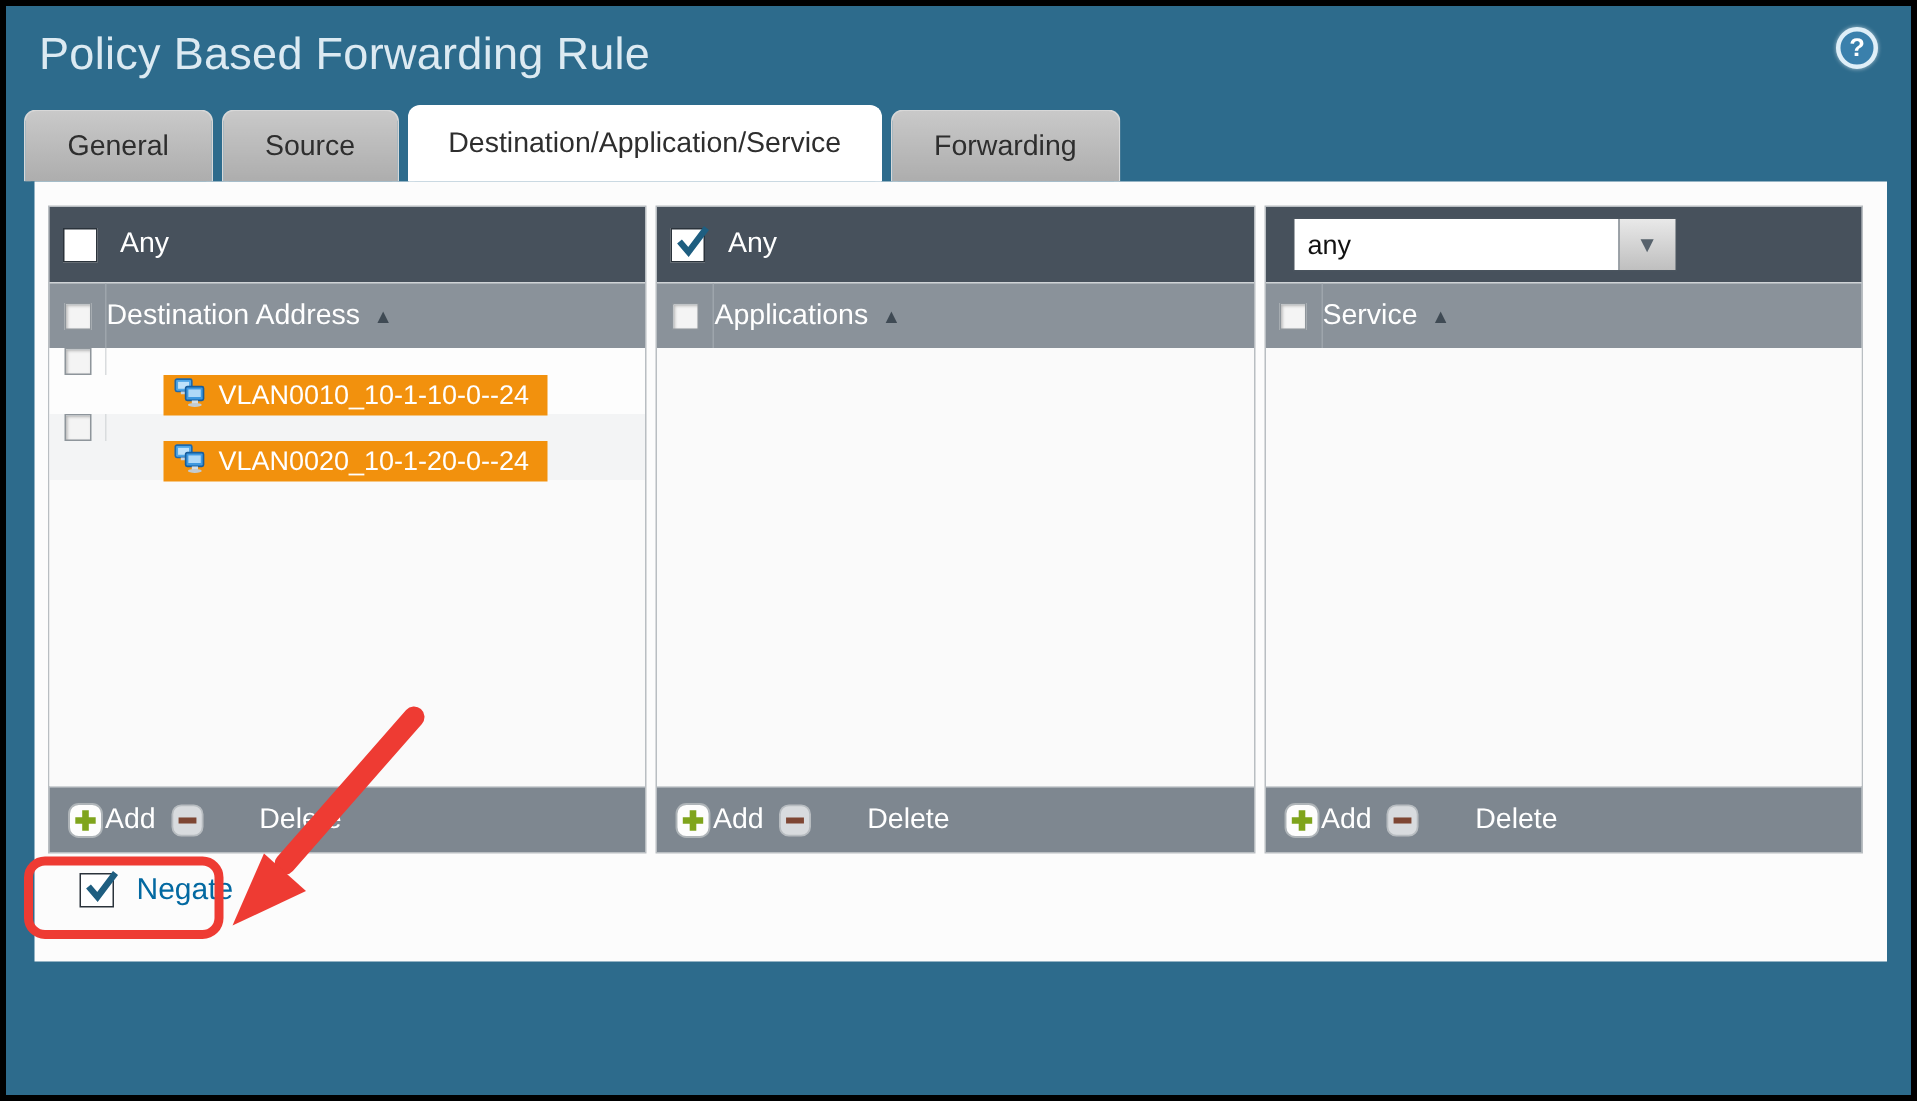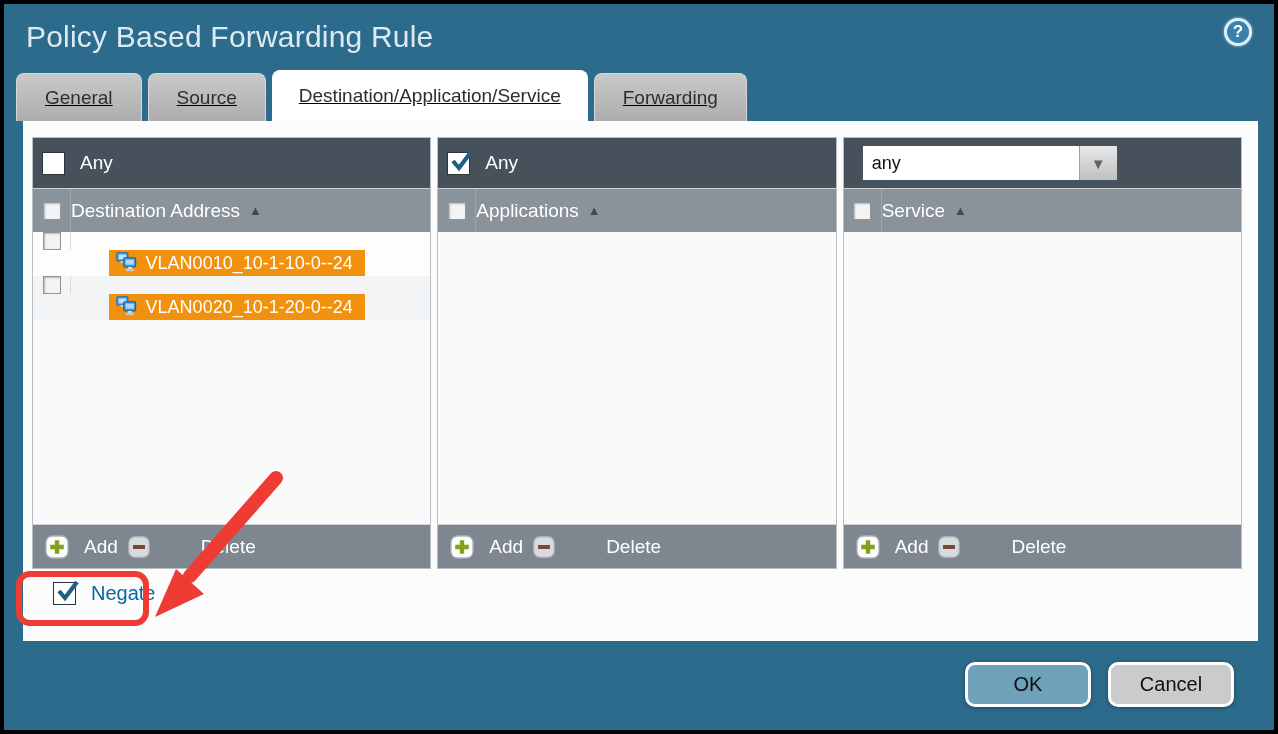"General" .tabs { text-decoration: underline -> none }
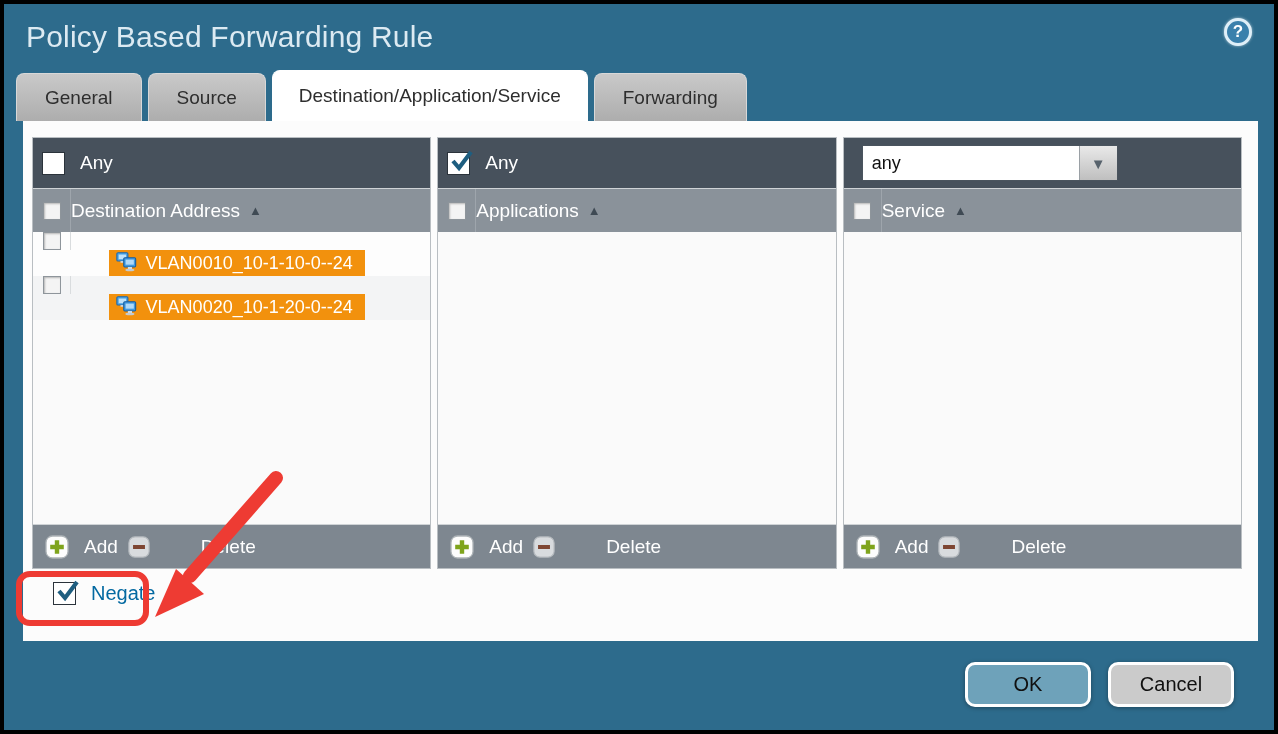"Add" .btn-ad { gap: 15px -> 1px }
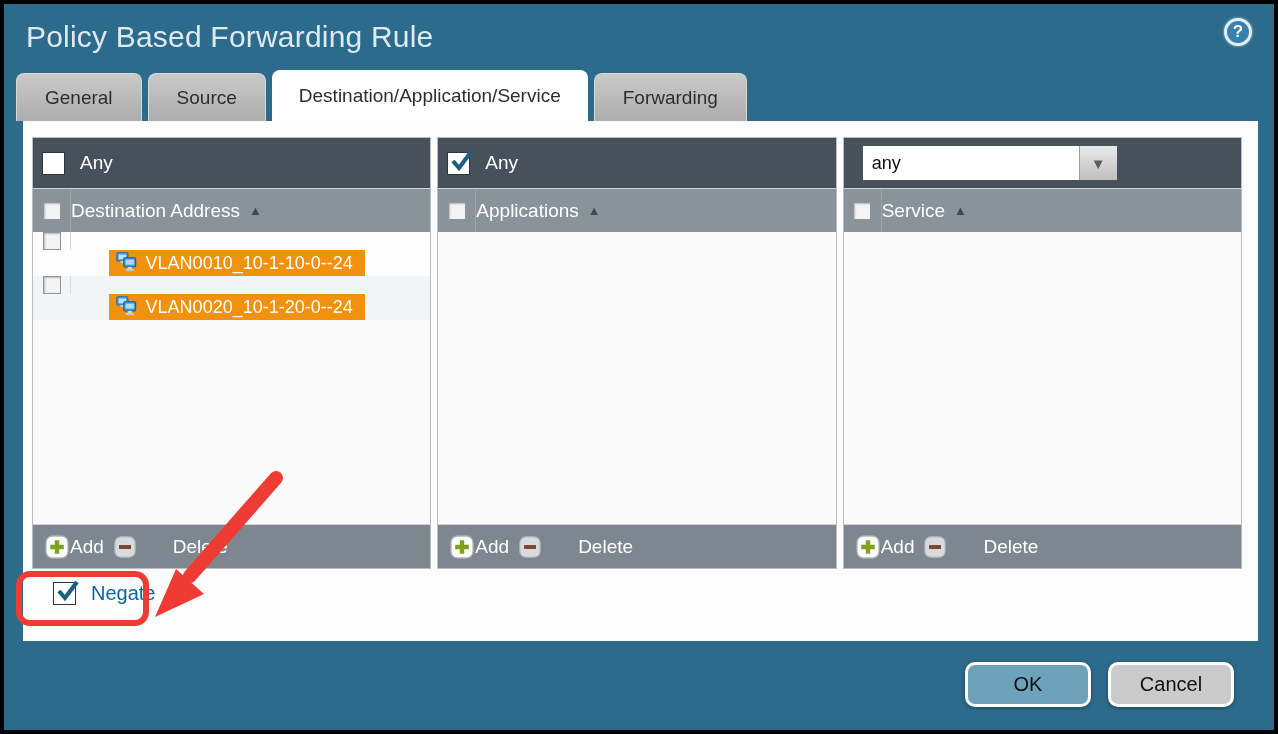"OK" div.ok-cancel { html: <div> <div>OK</div> <div>Cancel</div> </div> -> none }
